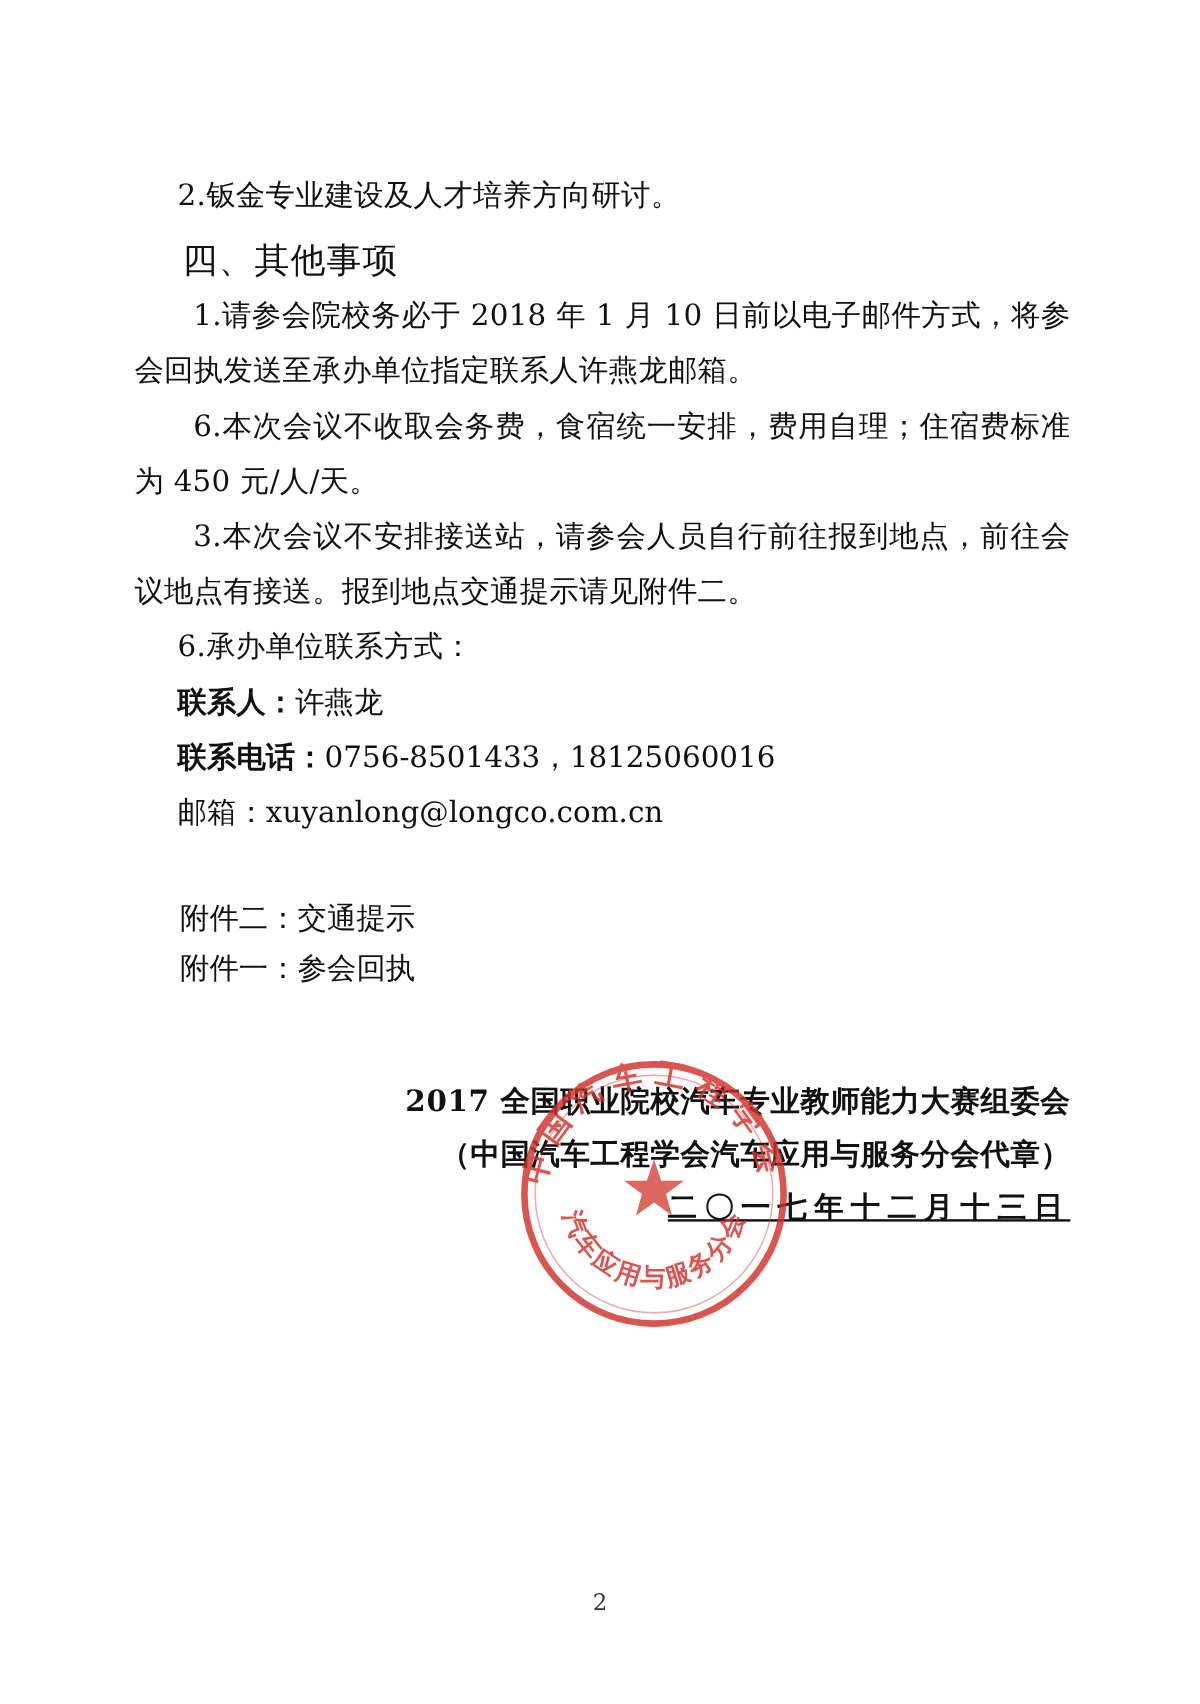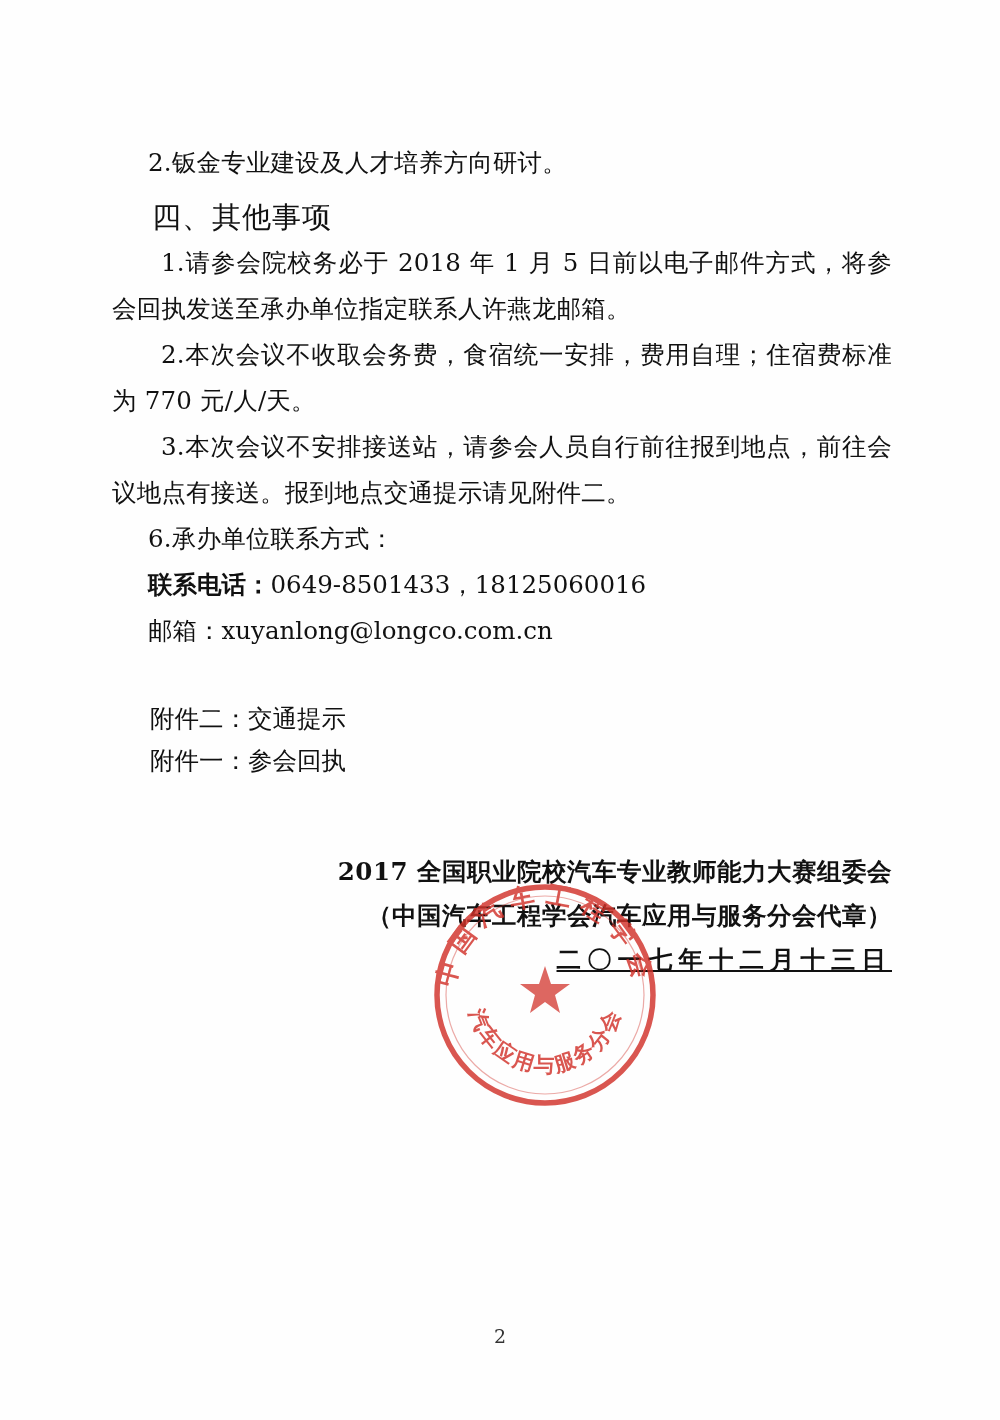"1.请参会院校务必于 2018 年 1 月" p.para { text: 5 -> 10 }
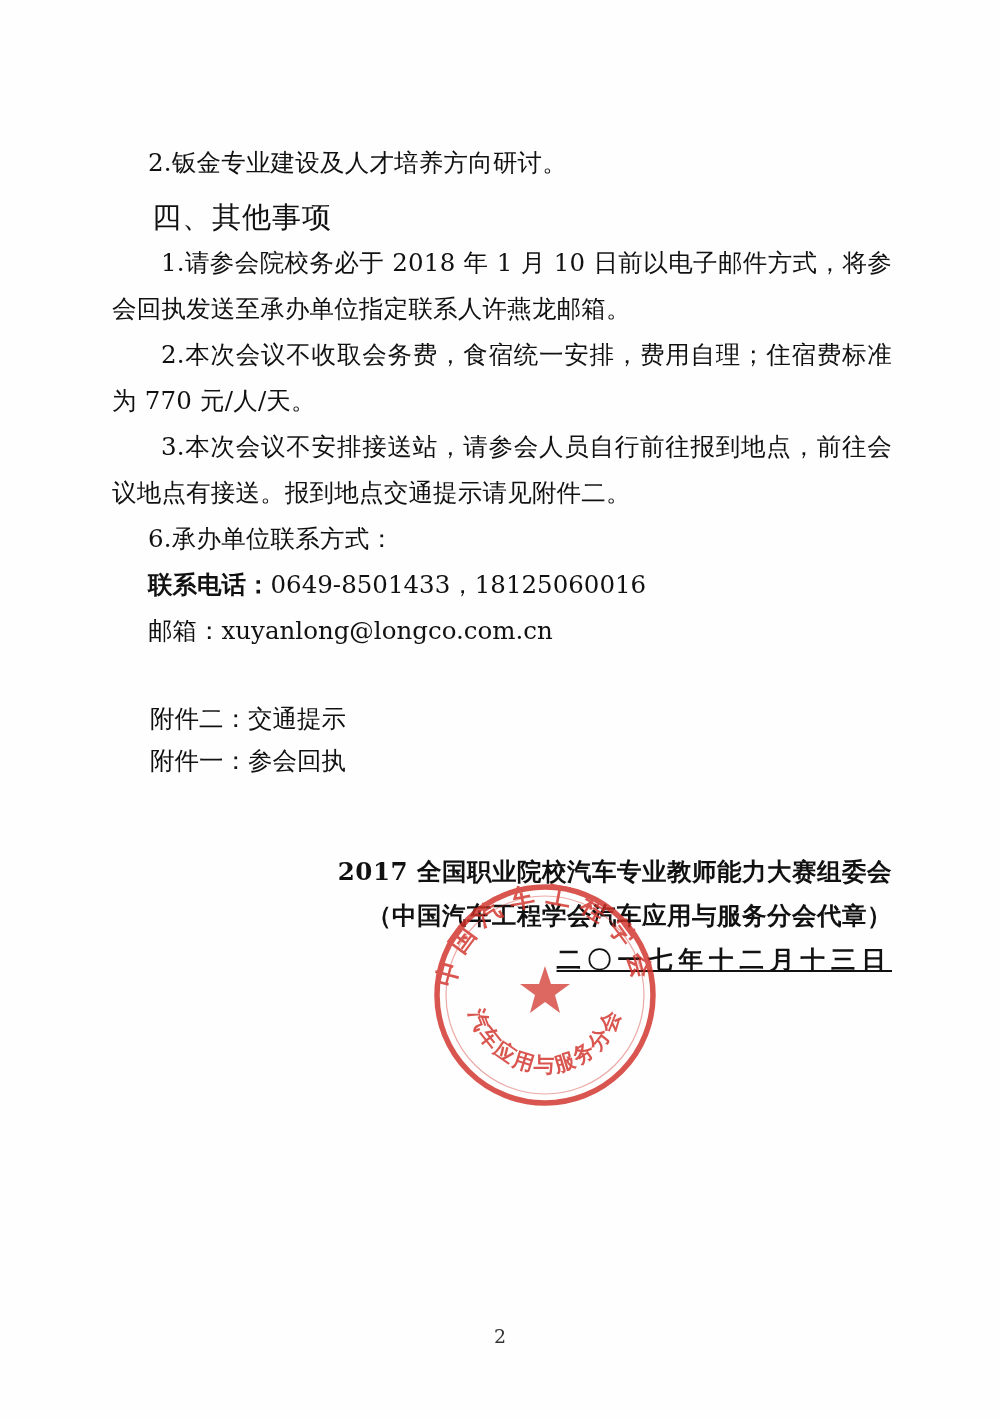"2.本次会议不收取会务费，食宿统一安排，费用自理；住宿费标准为 770" p.para { text: 2.本次会议不收取会务费，食宿统一安排，费用自理；住宿费标准为 770 -> 6.本次会议不收取会务费，食宿统一安排，费用自理；住宿费标准为 450 }
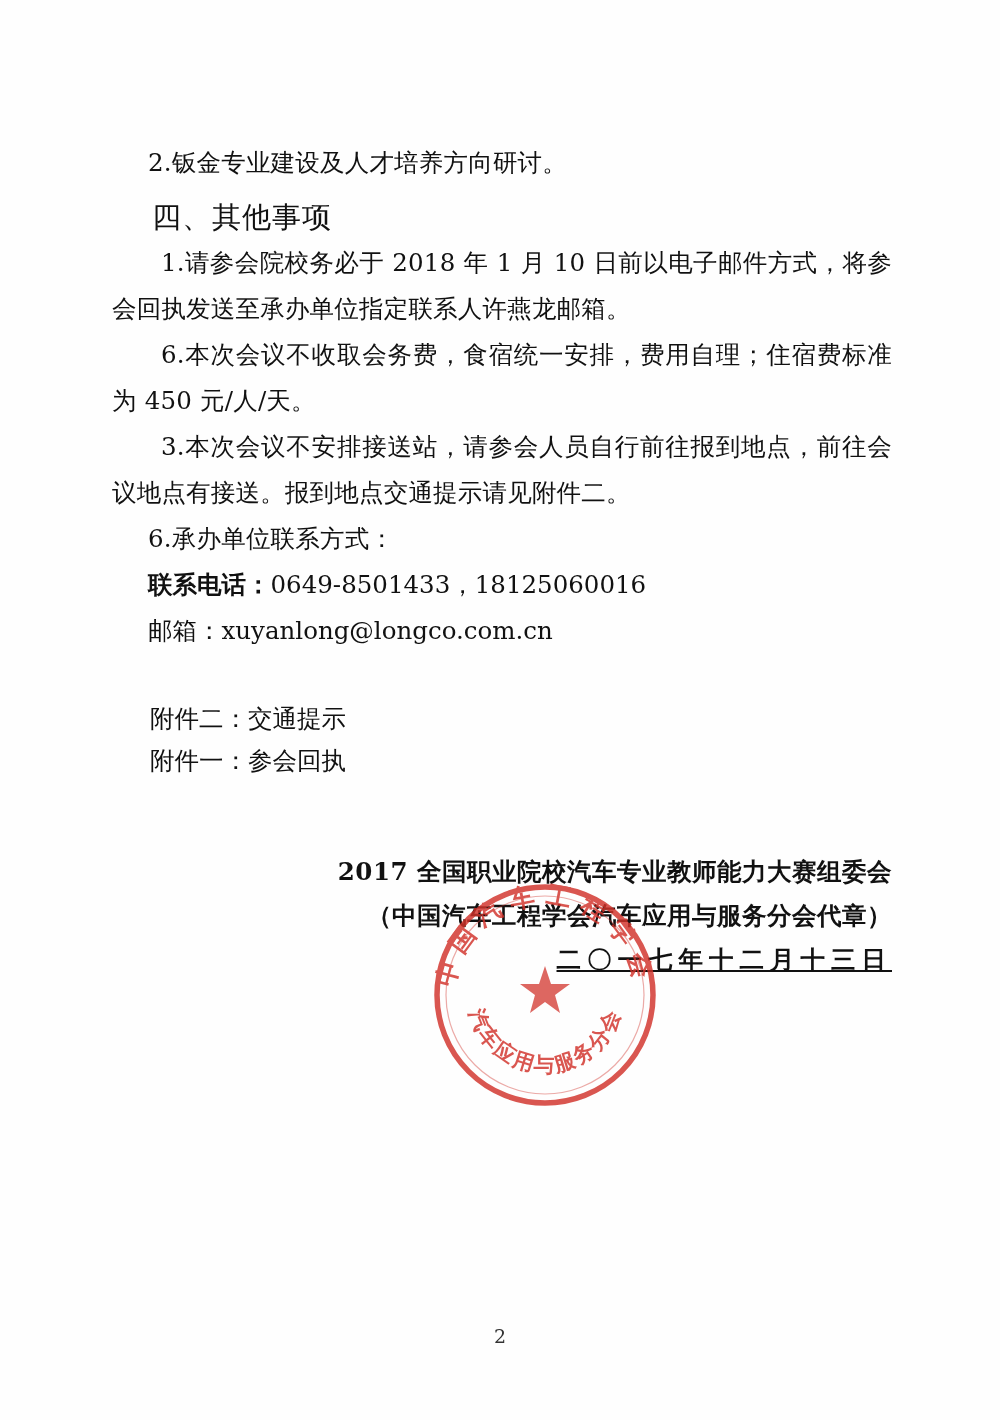"联系人：许燕龙" div.contact-line { html: none -> <div> <span>联系人：</span><span>许燕龙</span> </div> }
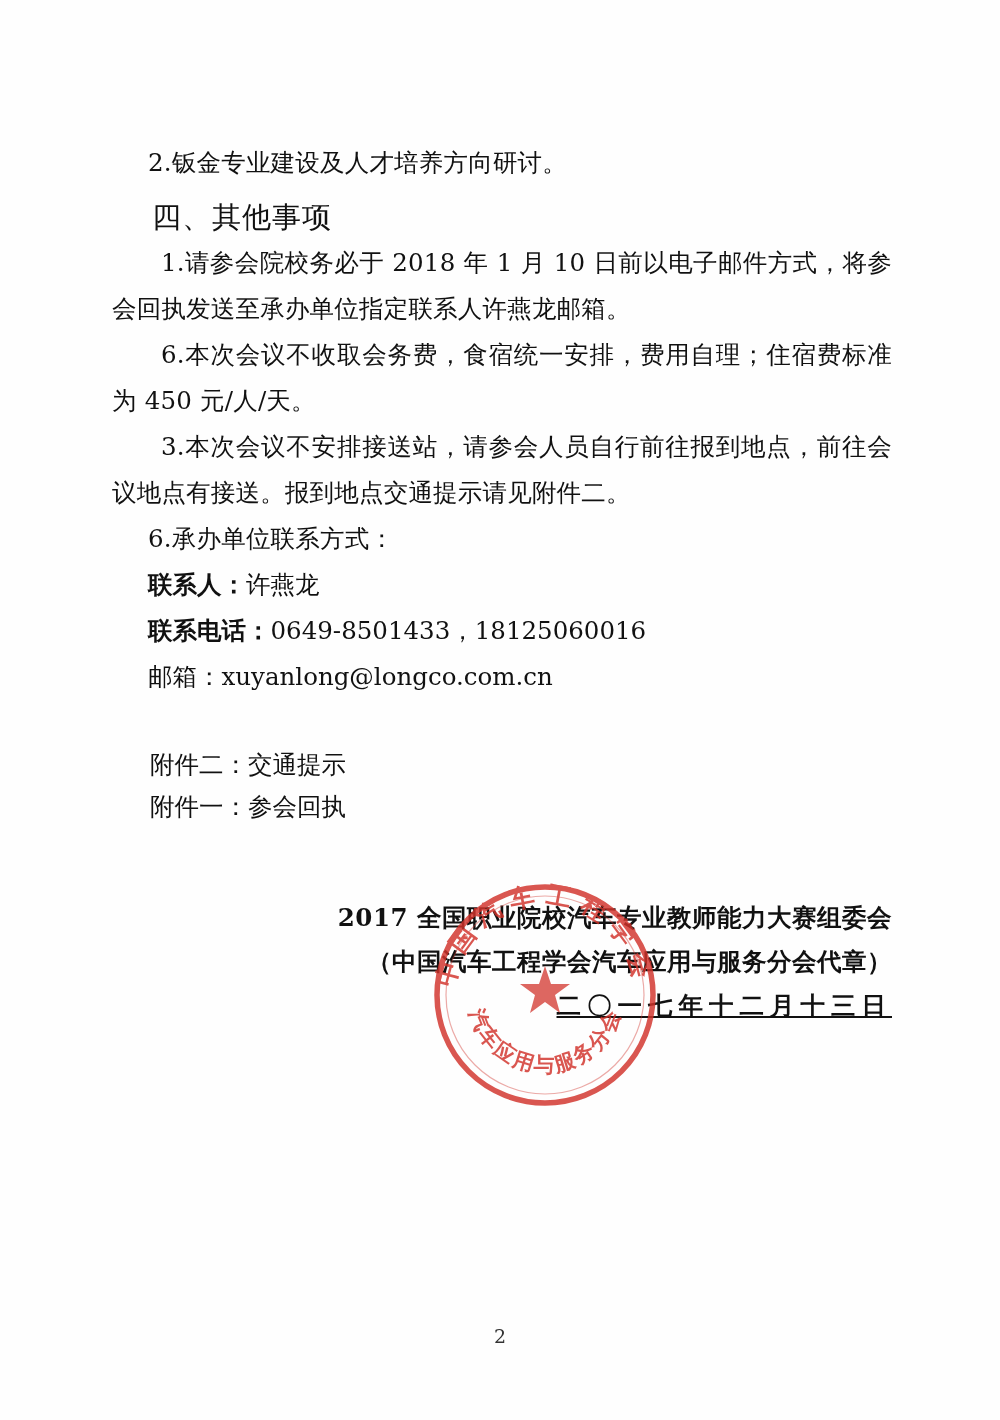"0649-8501433，18125060016" span.latin { text: 0649-8501433 -> 0756-8501433 }
